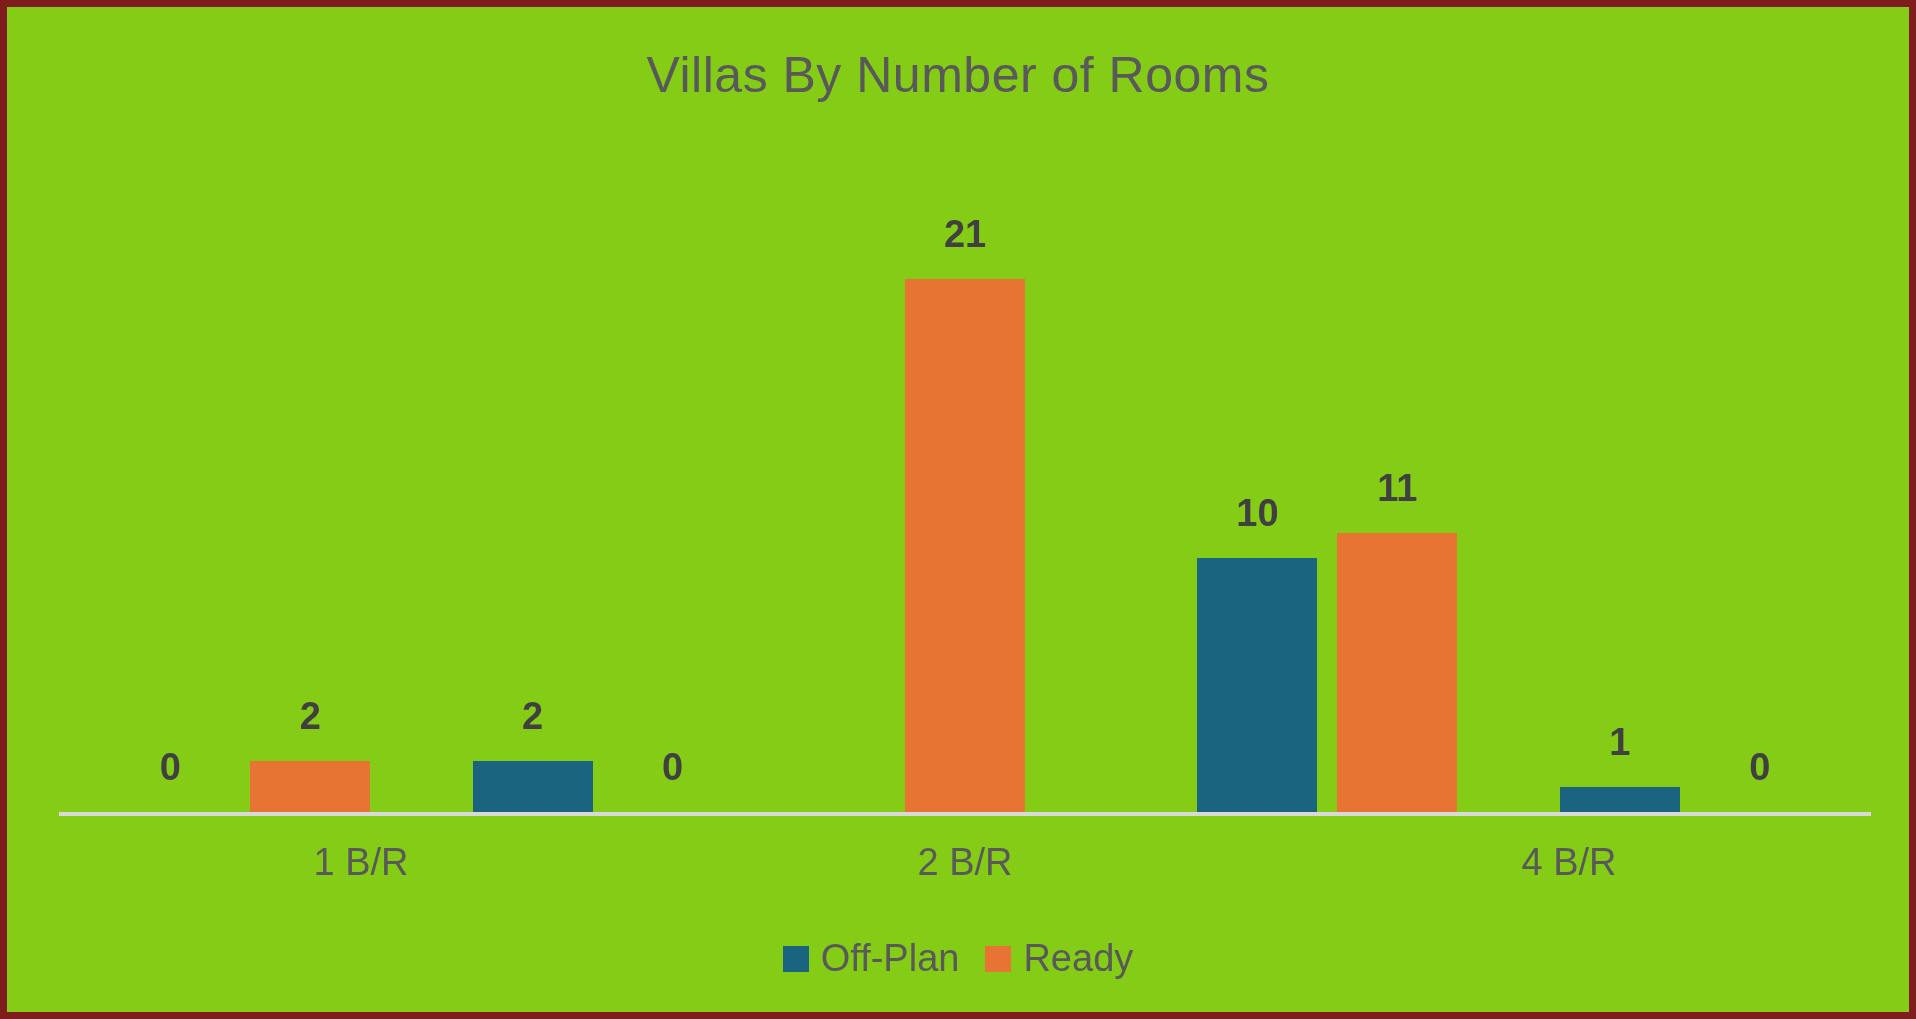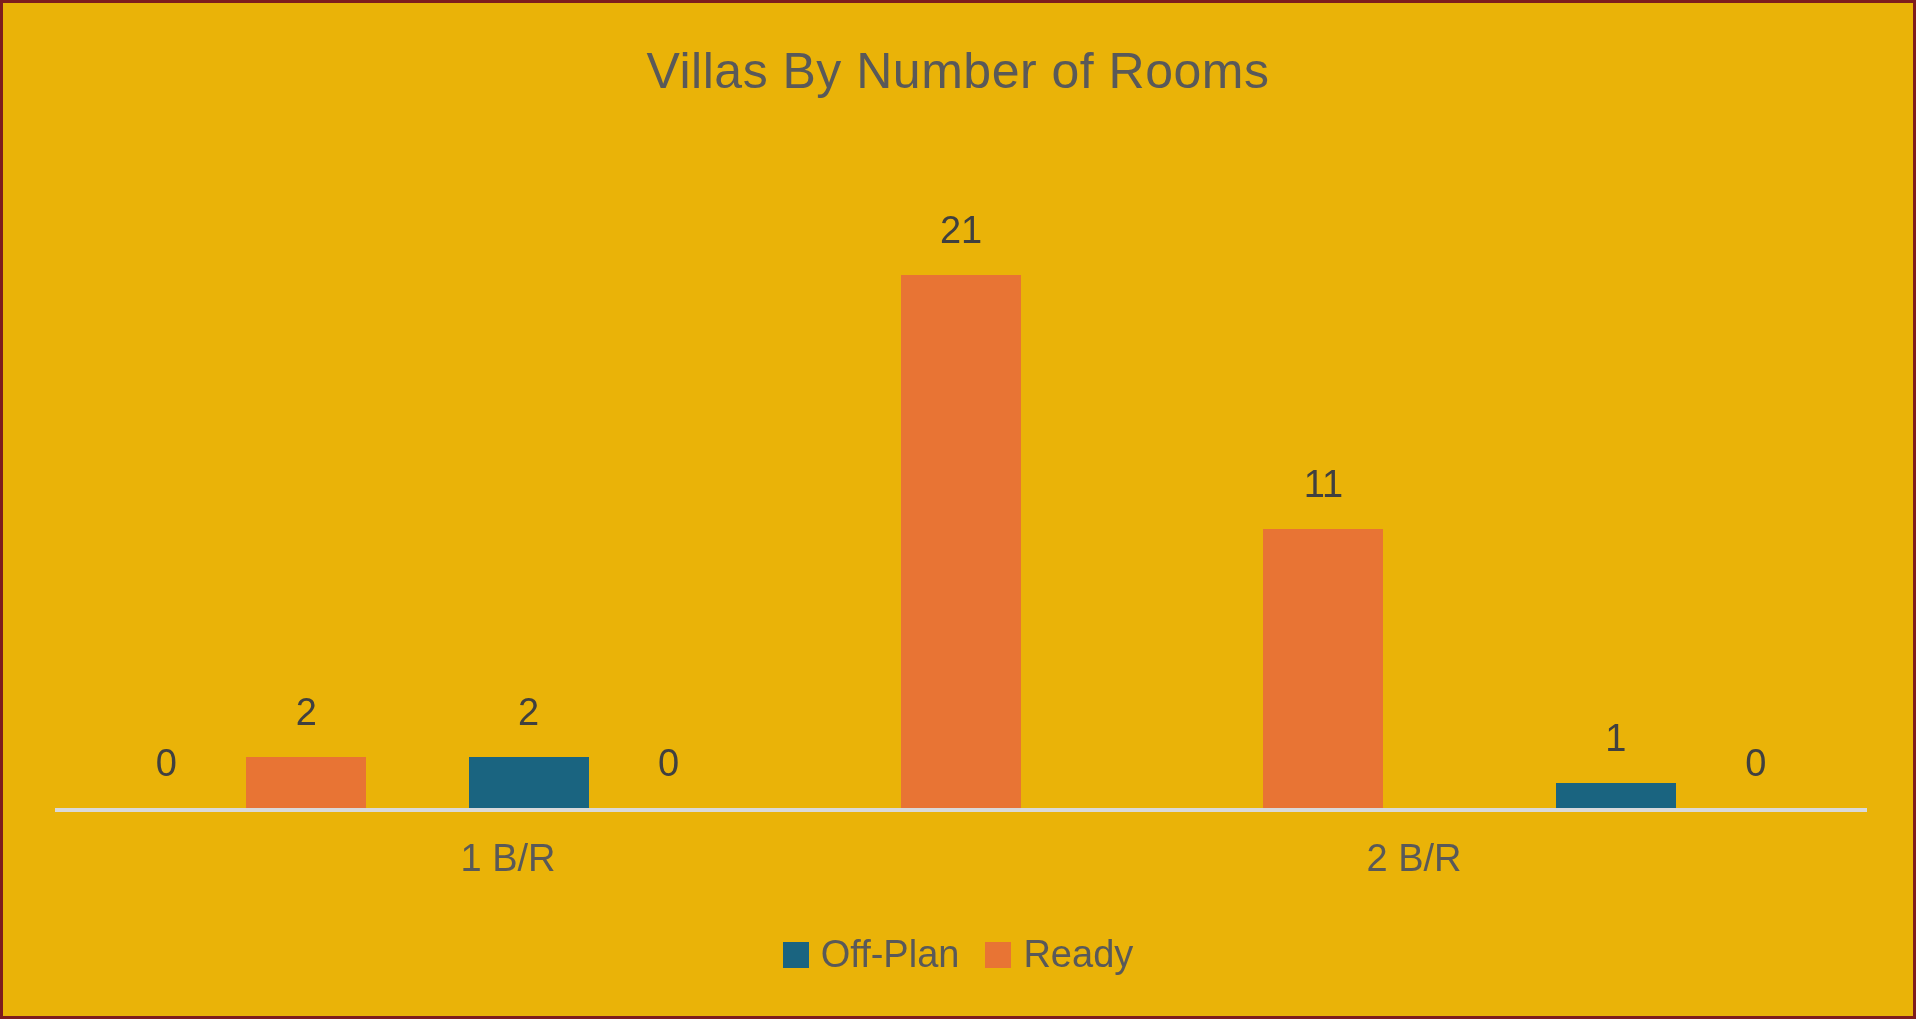"Villas By Number of Rooms" .frame { background: #eab308 -> #84cc16; border: 3px solid #7f1d1d -> 7px solid #7f1d1d }
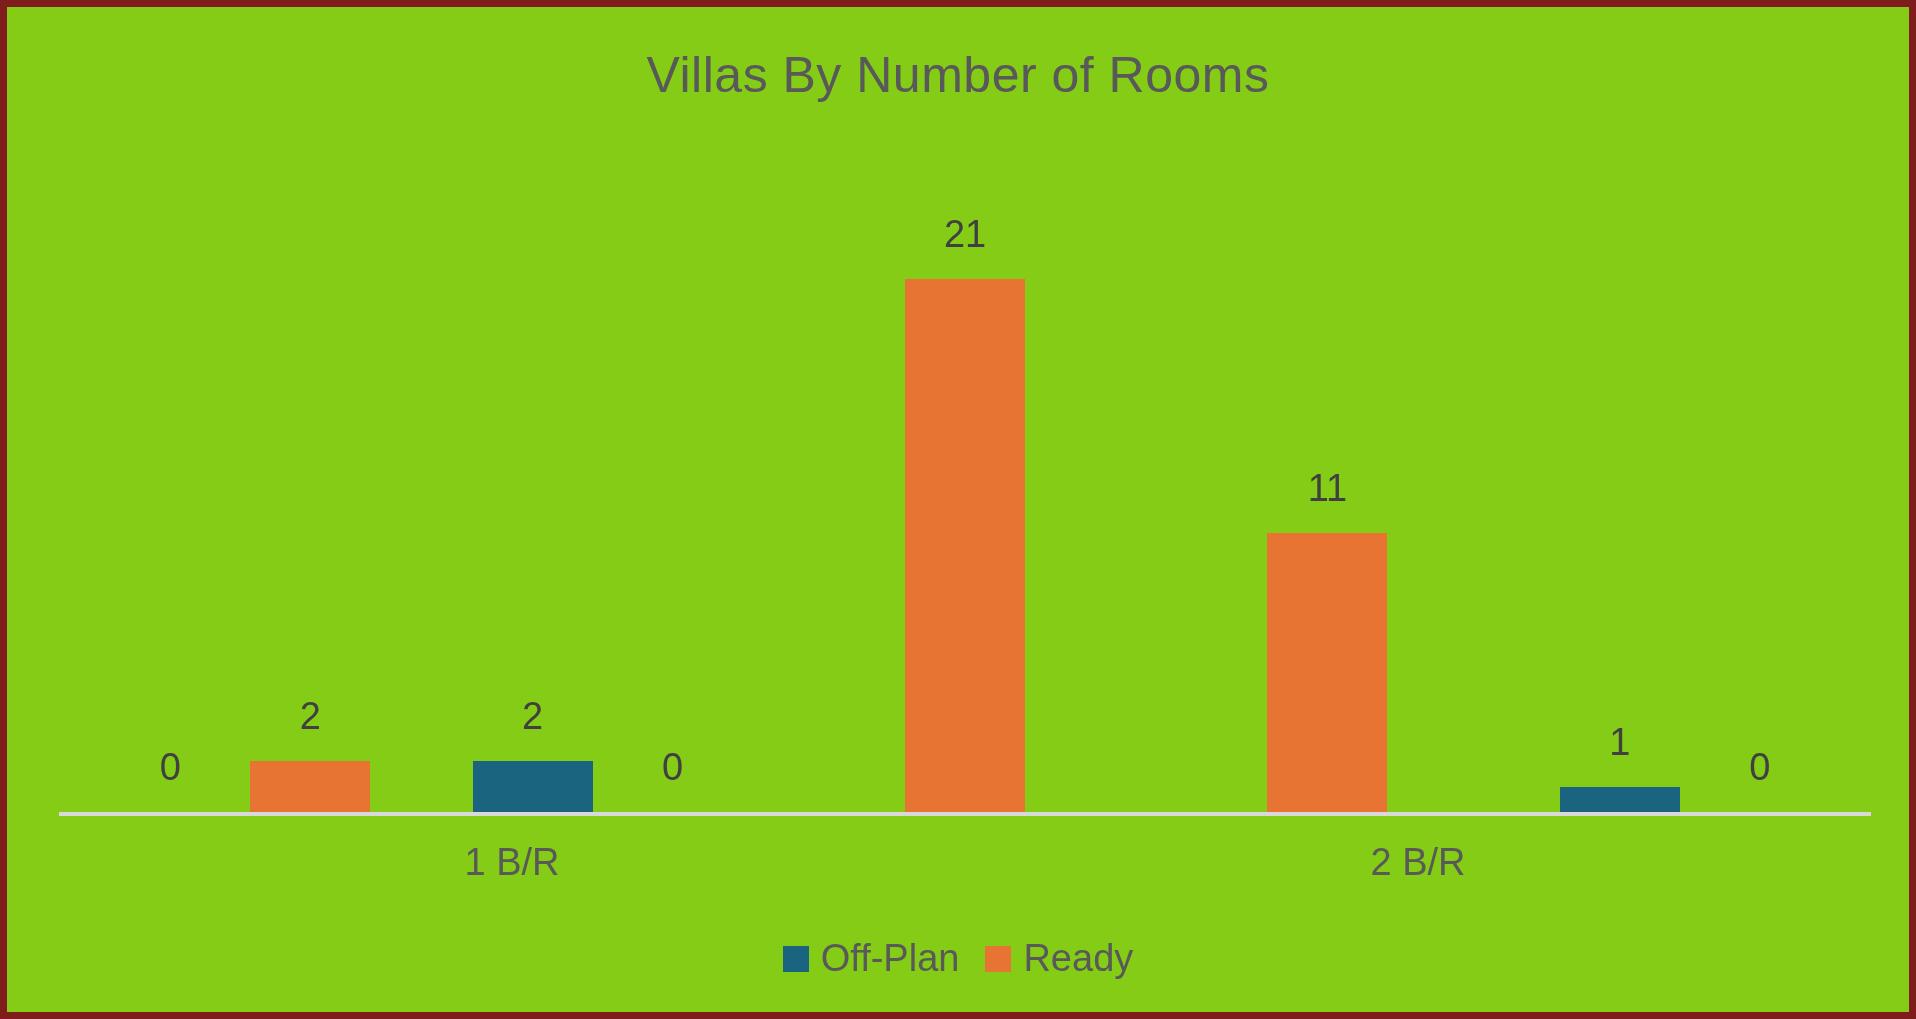"21" .val-label { font-weight: none -> bold }
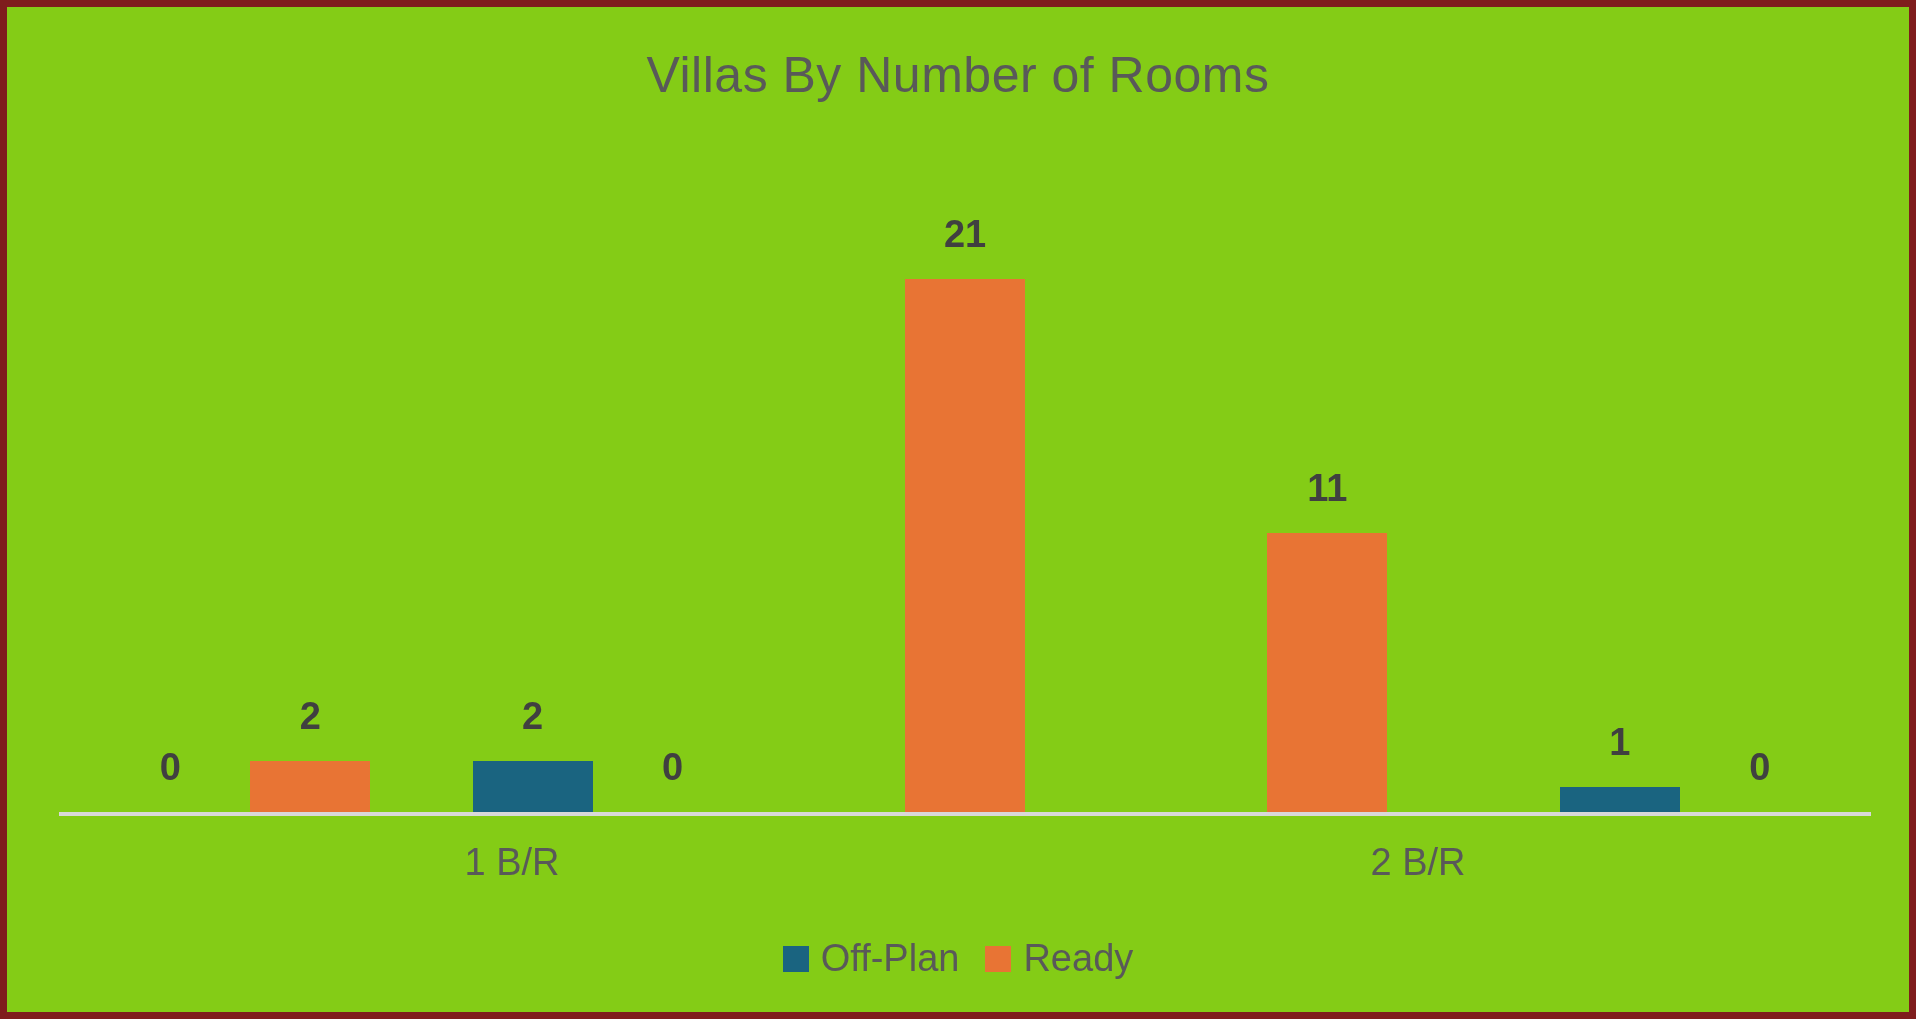"10" div.col { html: none -> <div> <div>10</div> <div></div> </div> }
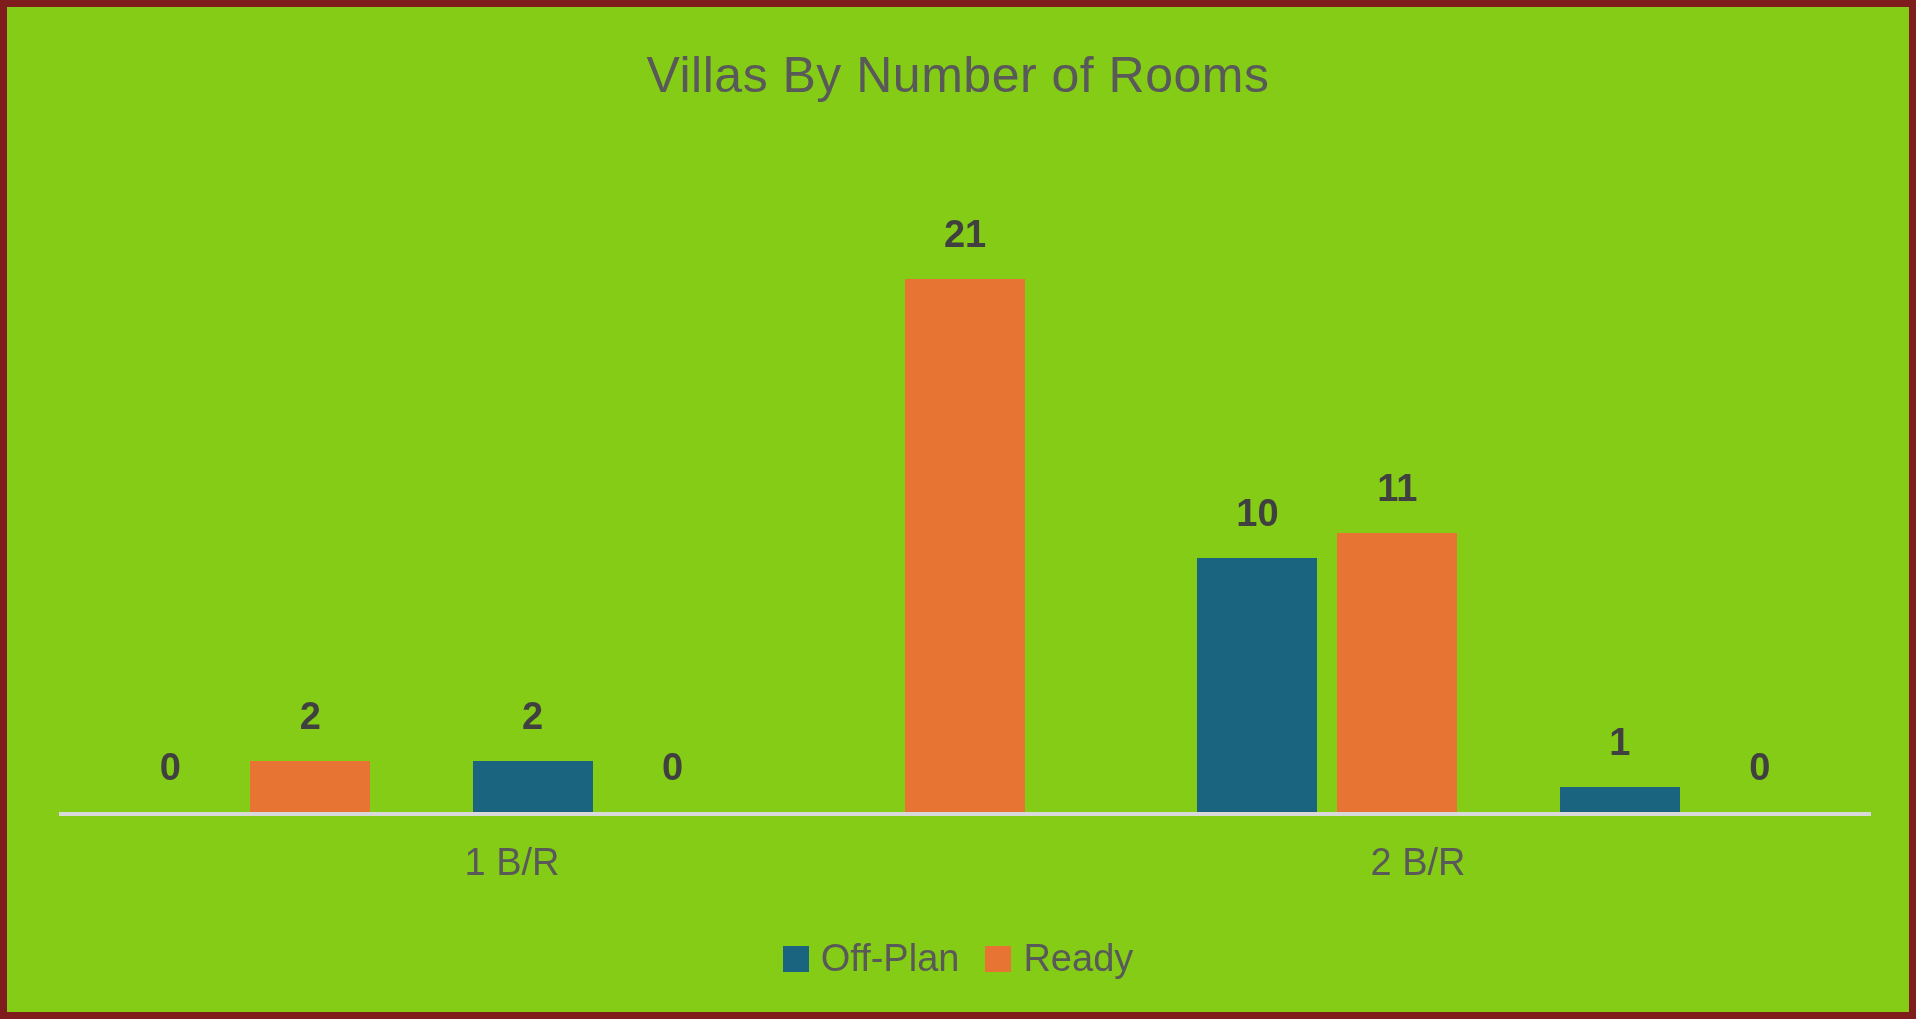"4 B/R" div.cat-label { html: none -> <div>4 B/R</div> }
